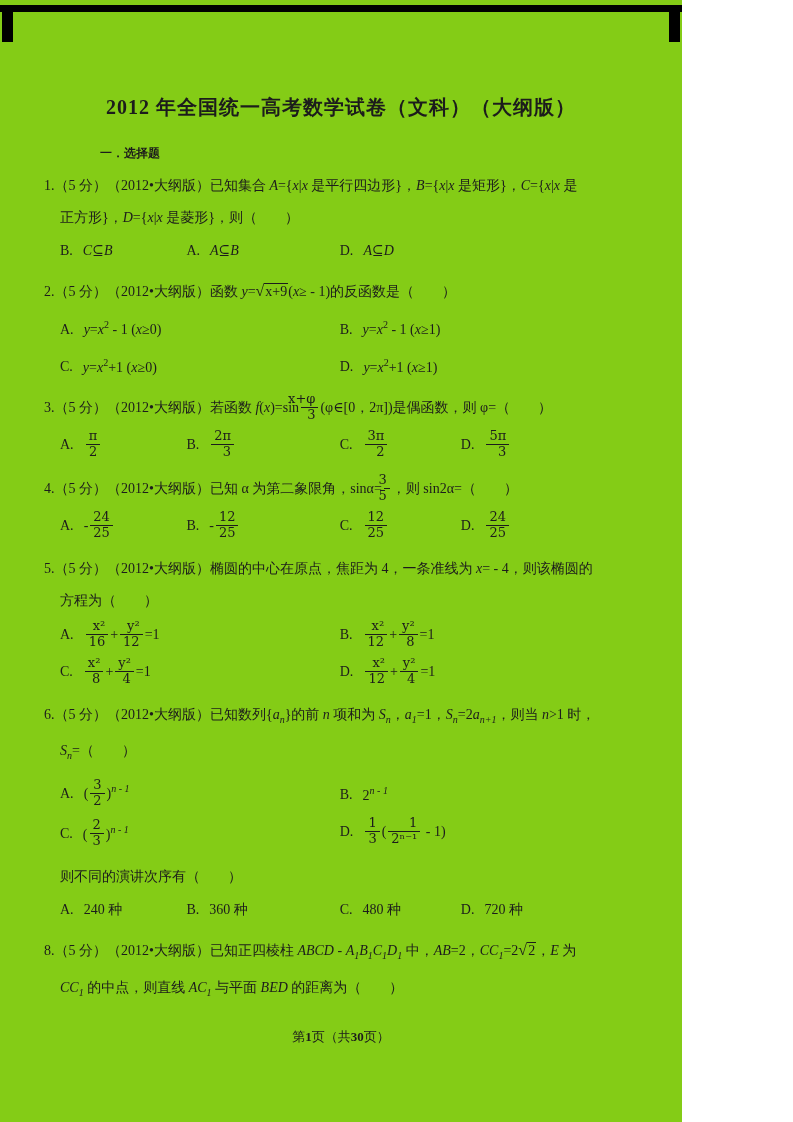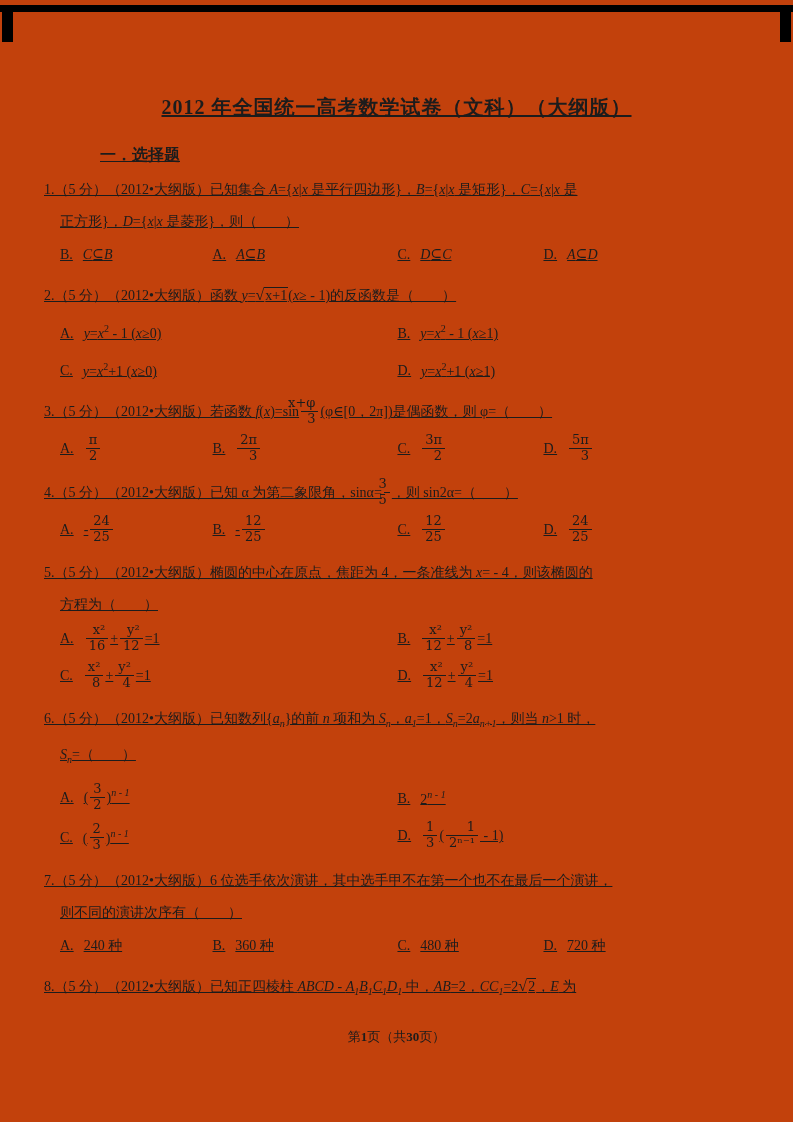"2012 年全国统一高考数学试卷（文科）（大纲版）" .page { background: #c2410c -> #84cc16; text-decoration: underline -> none; width: 793px -> 682px }
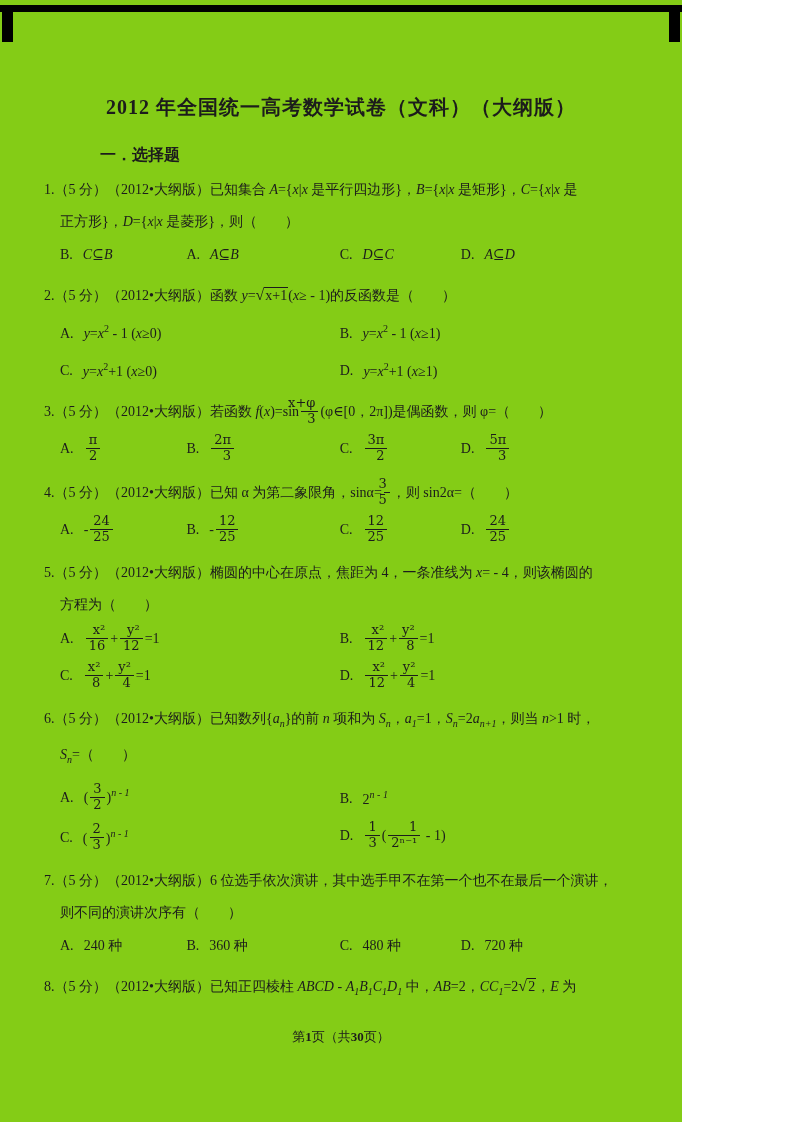"一．选择题" .section { font-size: 16px -> 12px }
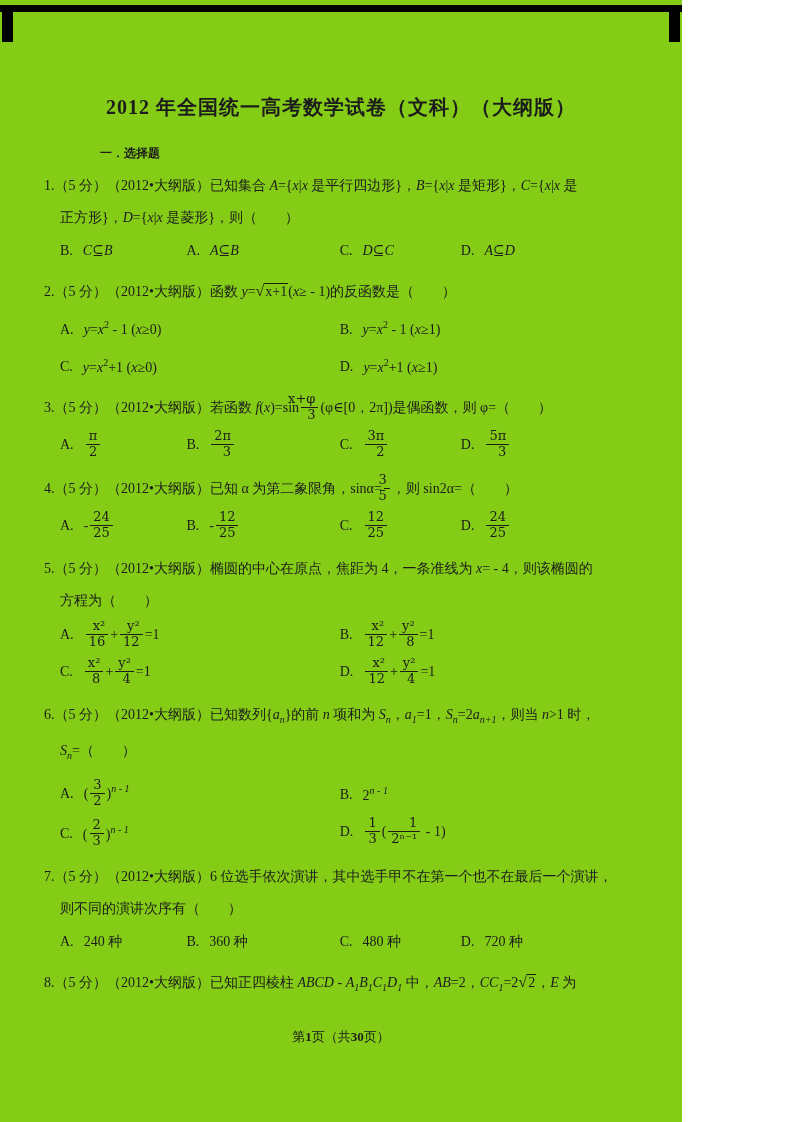"C. D⊆C" span.opt { html: <span><span>C.</span><span>D</span><span>⊆</span><span>C</span></span> -> none }
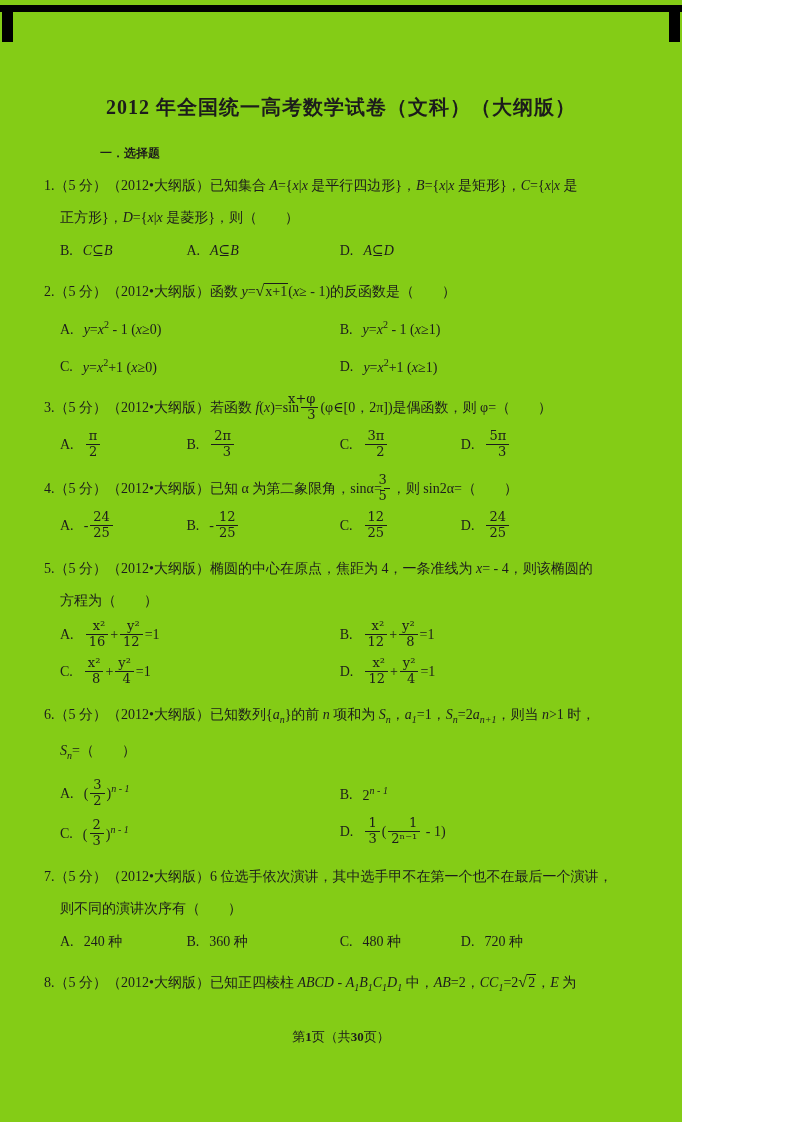"x+1" span.rad { text: x+1 -> x+9 }
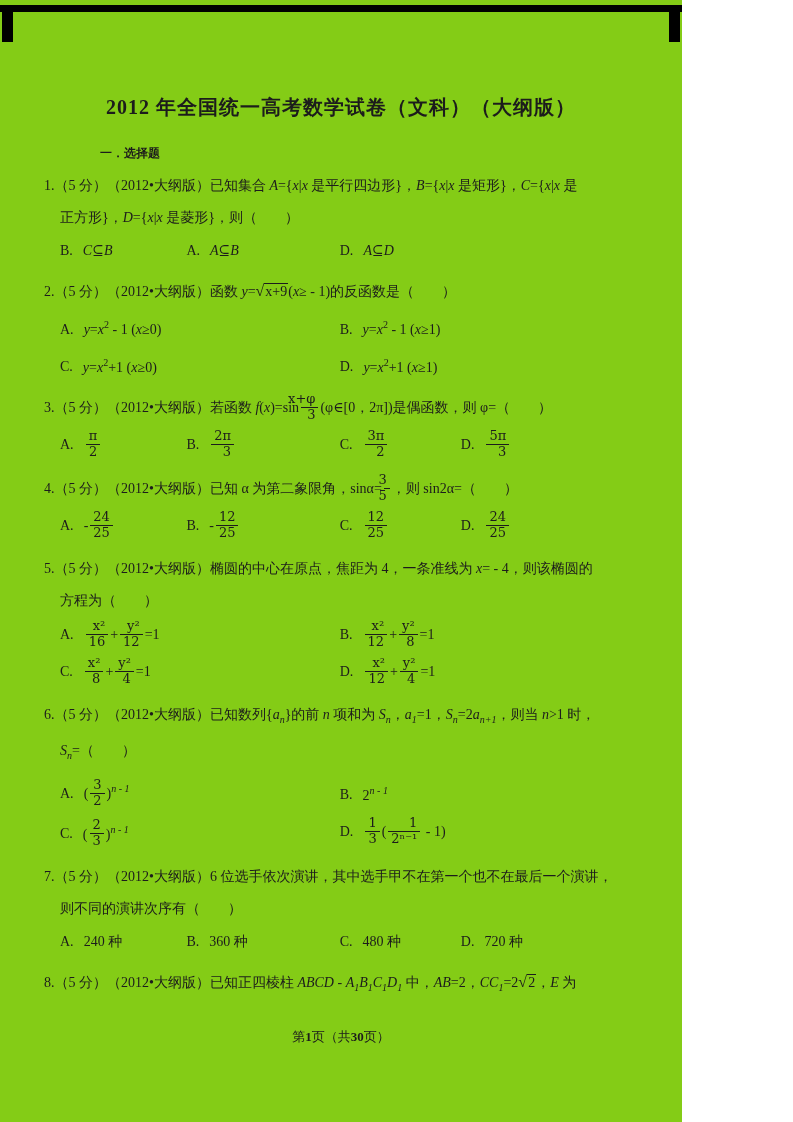"7.（5 分）（2012•大纲版）6" div.stem-line { html: <div><span>7.（5 分）（2012•大纲版）6 位选手依次演讲，其中选手甲不在第一个也不在最后一个演讲，</span></div> -> none }
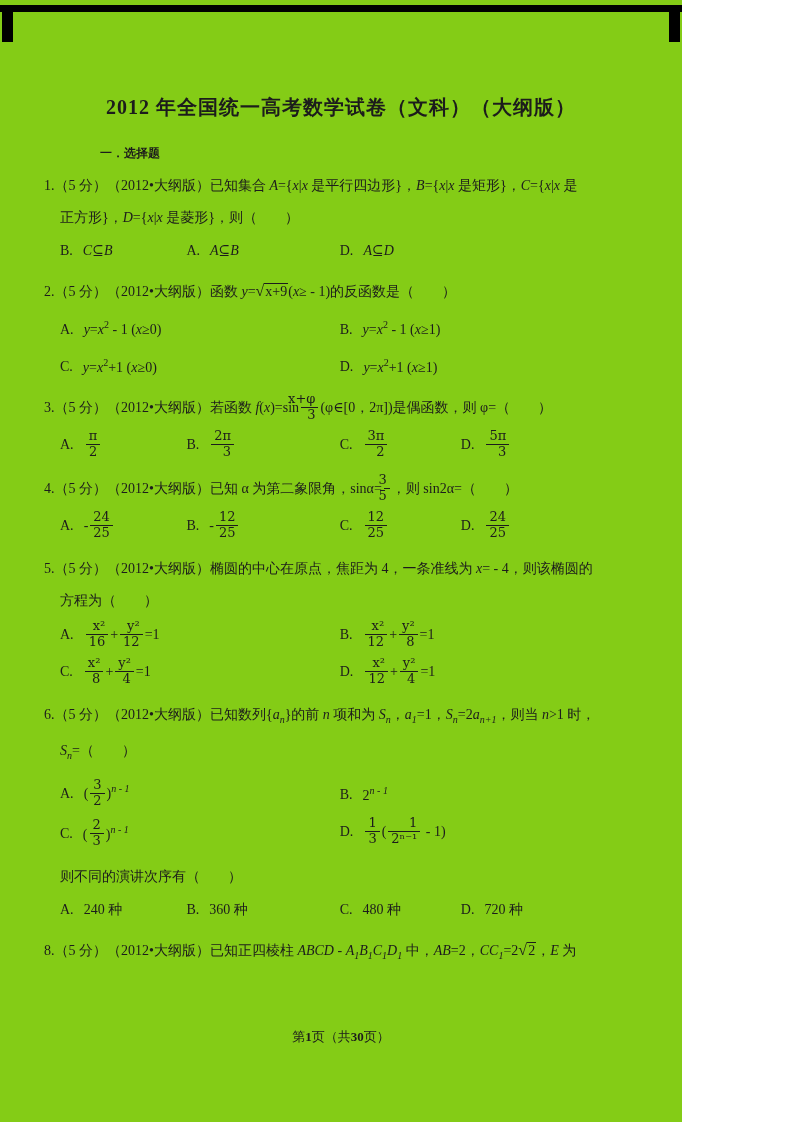"CC1 的中点，则直线 AC1 与平面 BED" div.stem-line { html: none -> <div><span>CC</span><sub>1</sub><span> 的中点，则直线 </span><span>AC</span><sub>1</sub><span> 与平面 </span><span>BED</span><span> 的距离为（ ）</span></div> }
